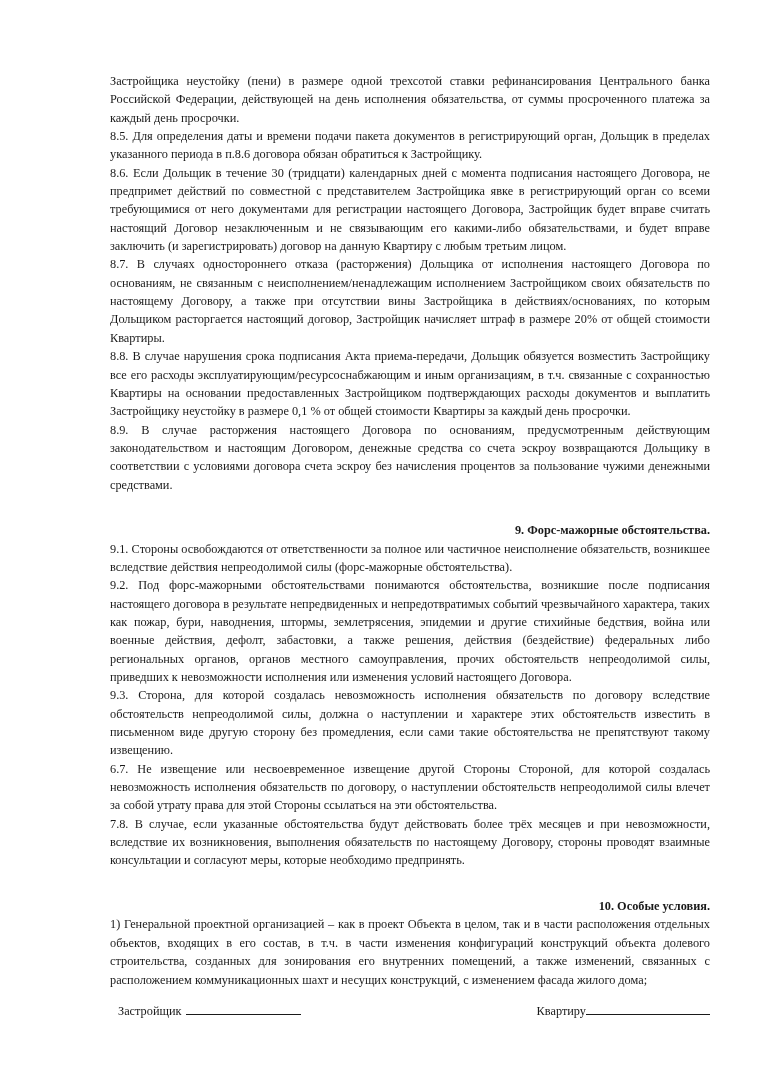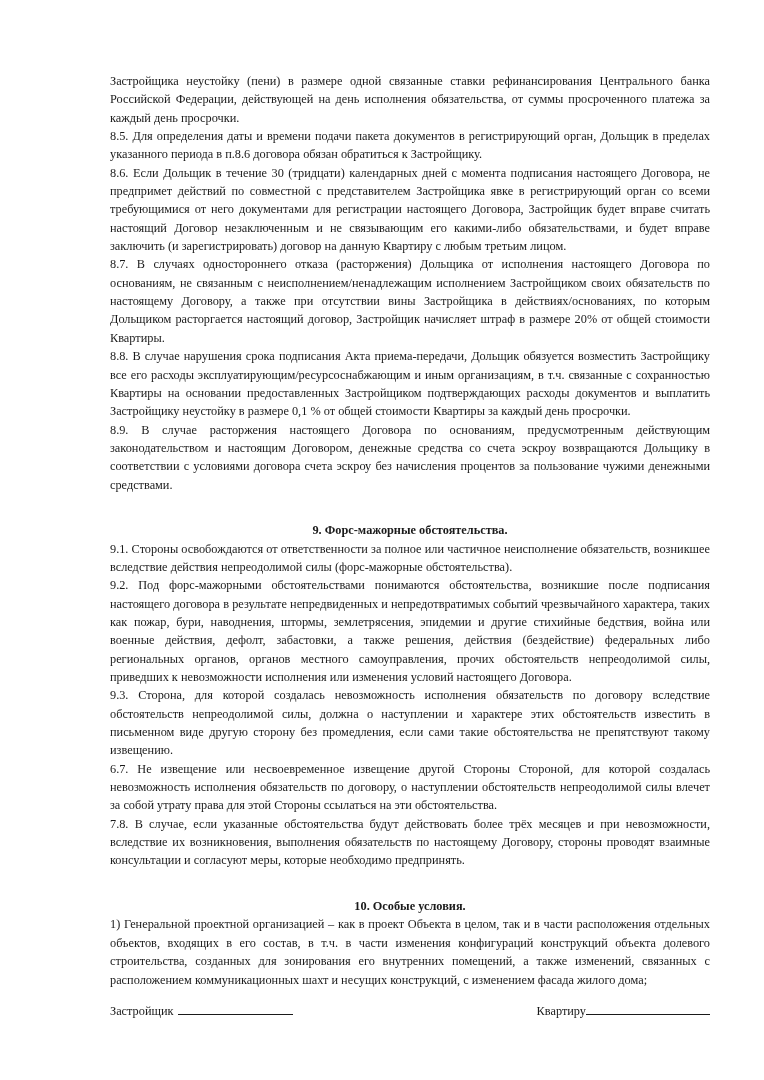"Застройщика неустойку (пени) в размере" p.para { text: связанные -> трехсотой }
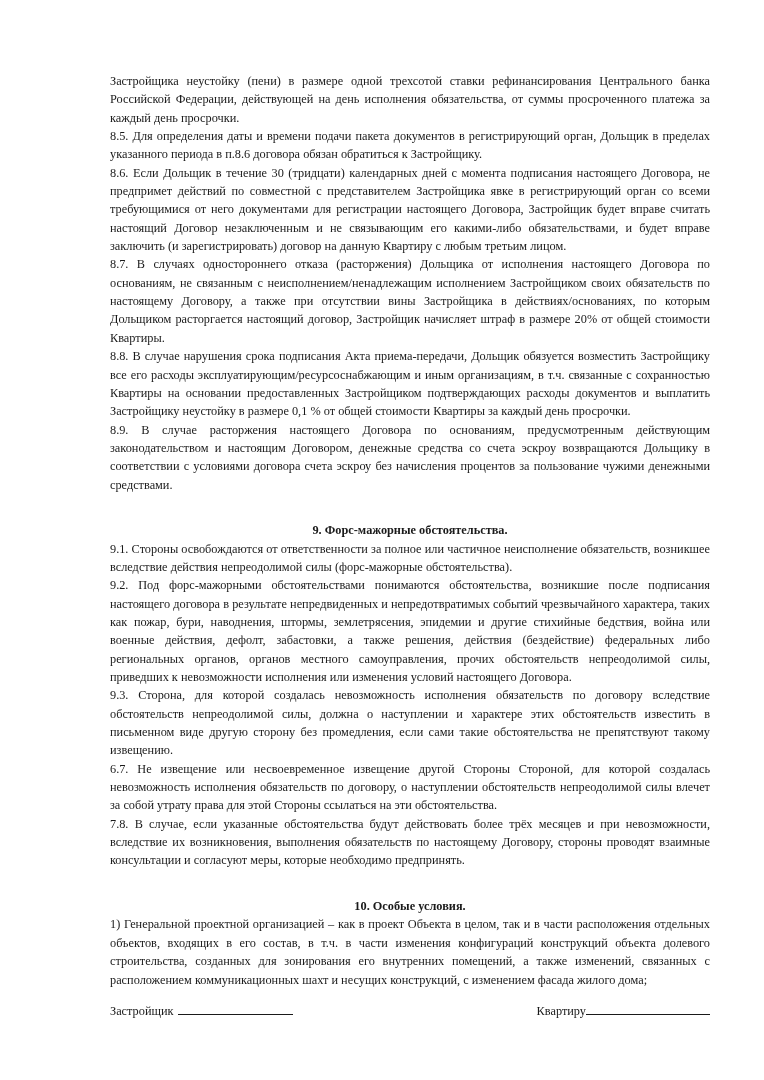"9. Форс-мажорные обстоятельства." .heading { text-align: center -> right }
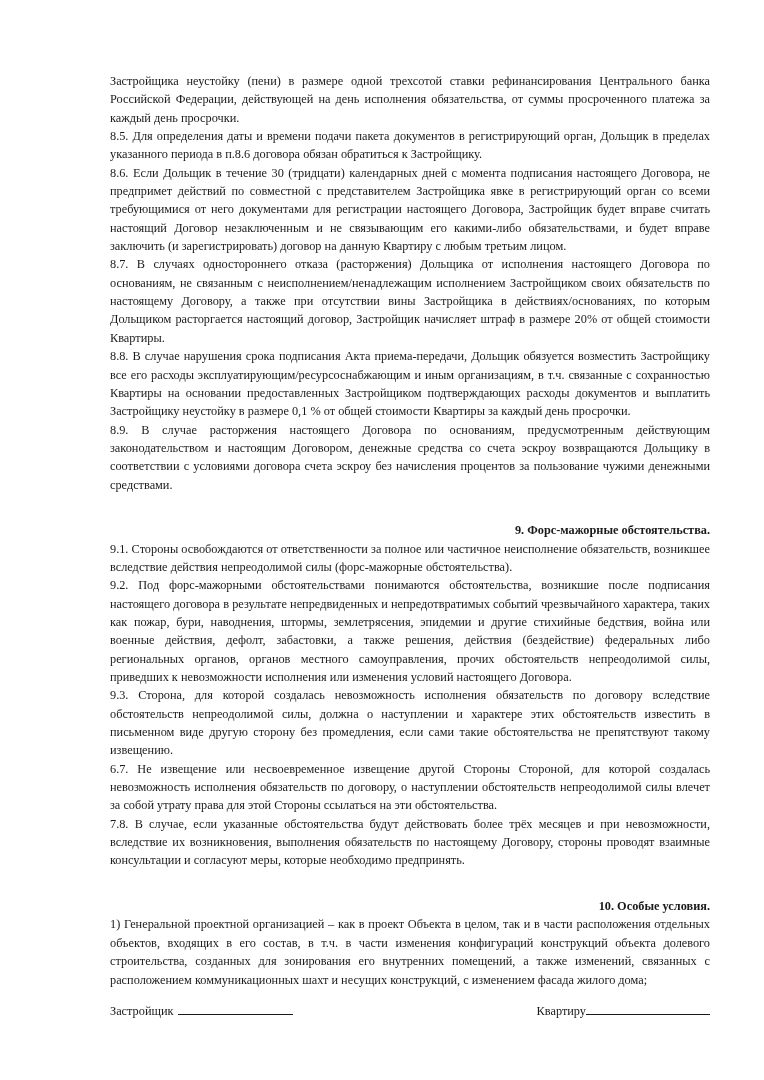"Застройщик" .sig-left { left: 0 -> 8px }
